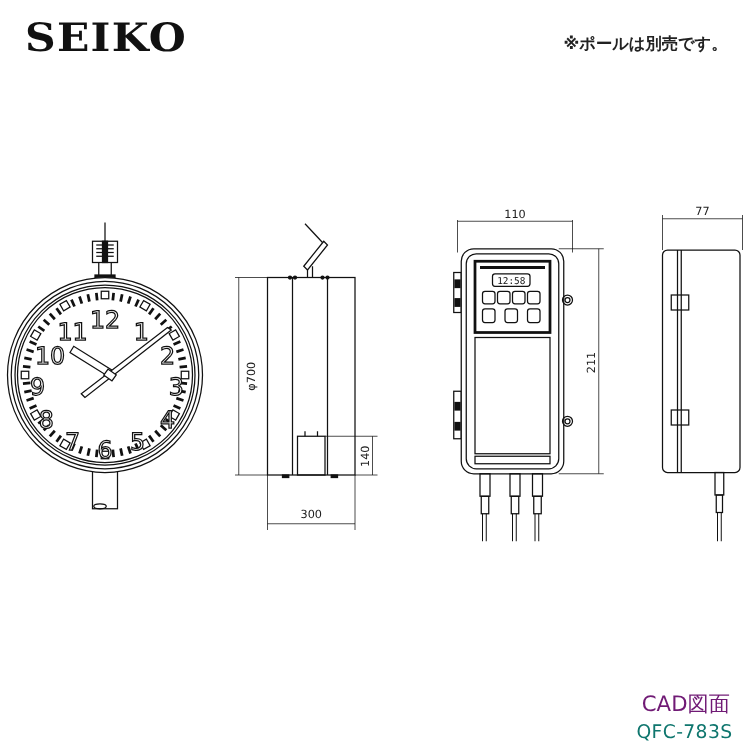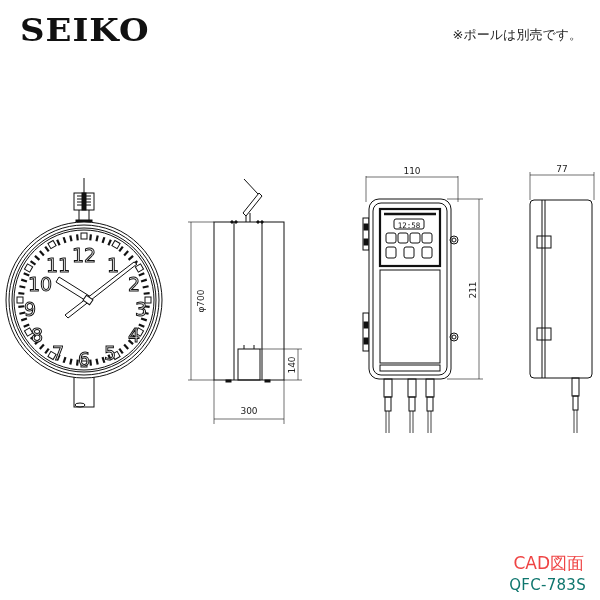"※ポールは別売です。" .note { font-weight: none -> bold }
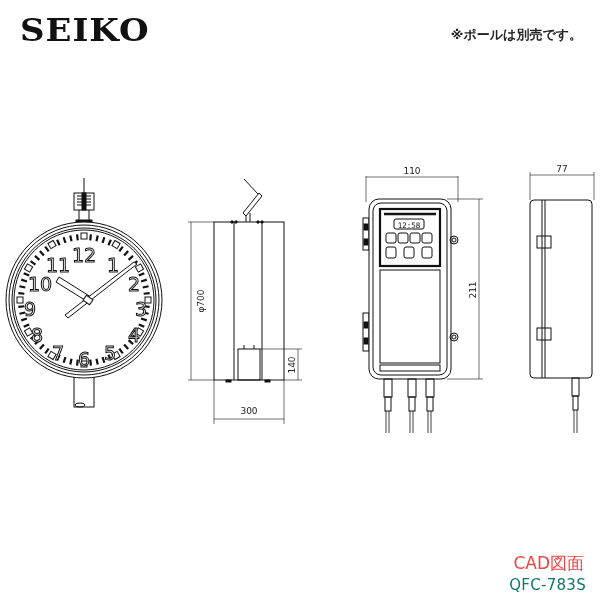"CAD図面" .cad-title { color: #ef4444 -> #701a75 }
